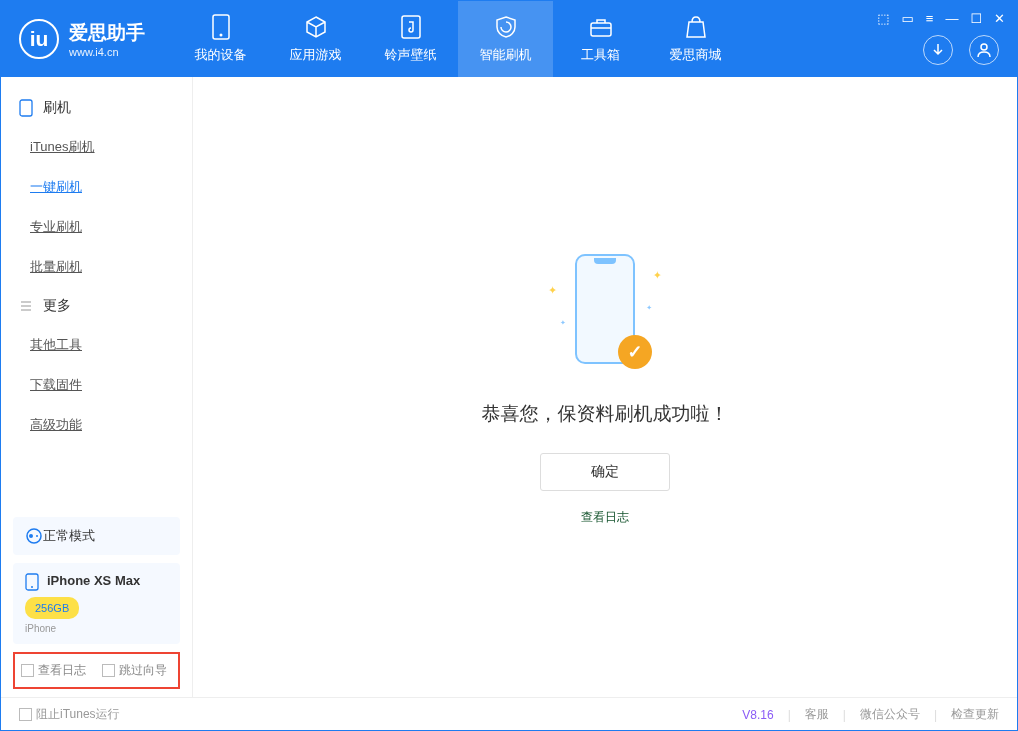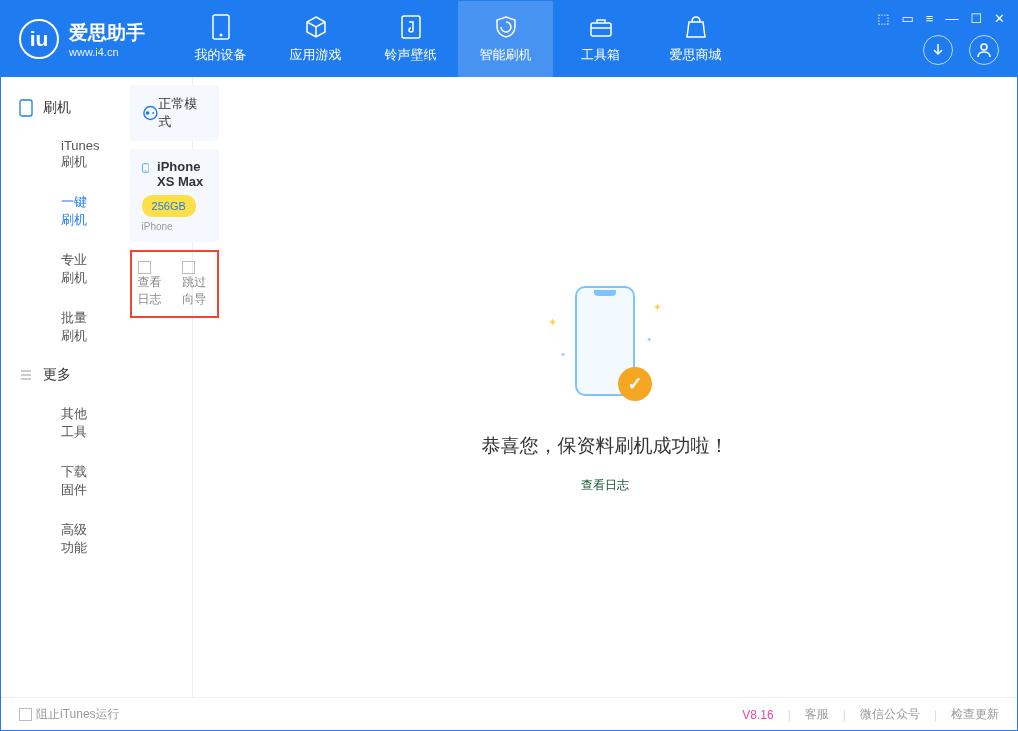"刷机" .sidebar { flex-direction: none -> column }
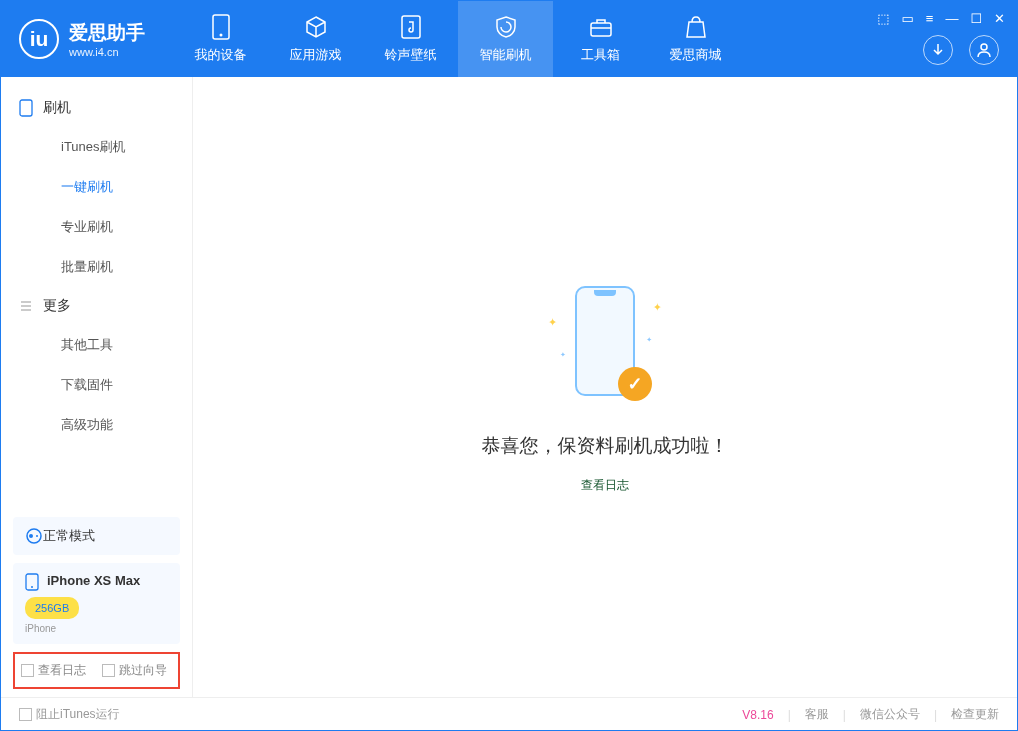"iTunes刷机" .sidebar-item { padding: 11px 18px 11px 60px -> 11px 18px 11px 29px; text-decoration: none -> underline }
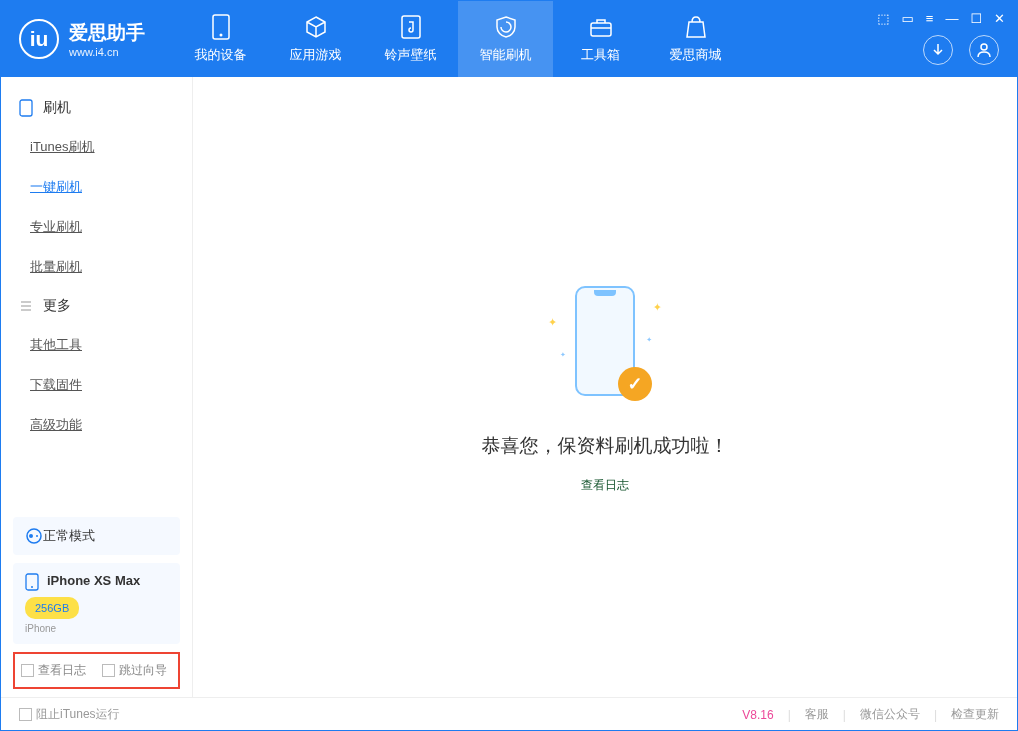"确定" button.confirm-btn { html: none -> <button>确定</button> }
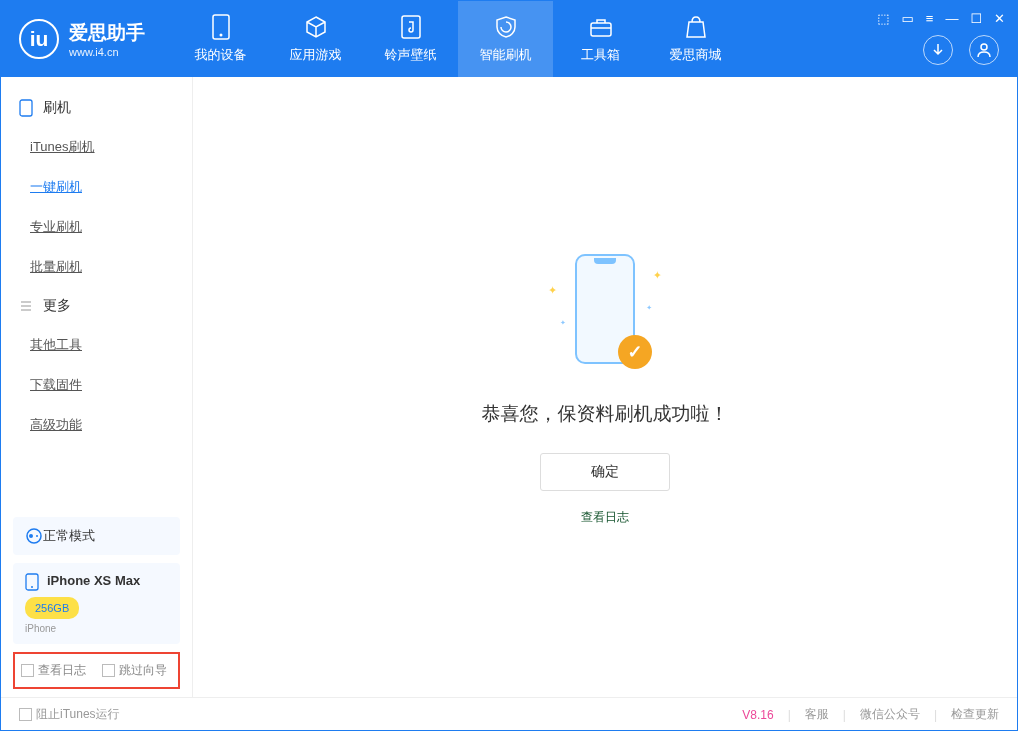"V8.16" .ver { color: #ec4899 -> #8b5cf6 }
